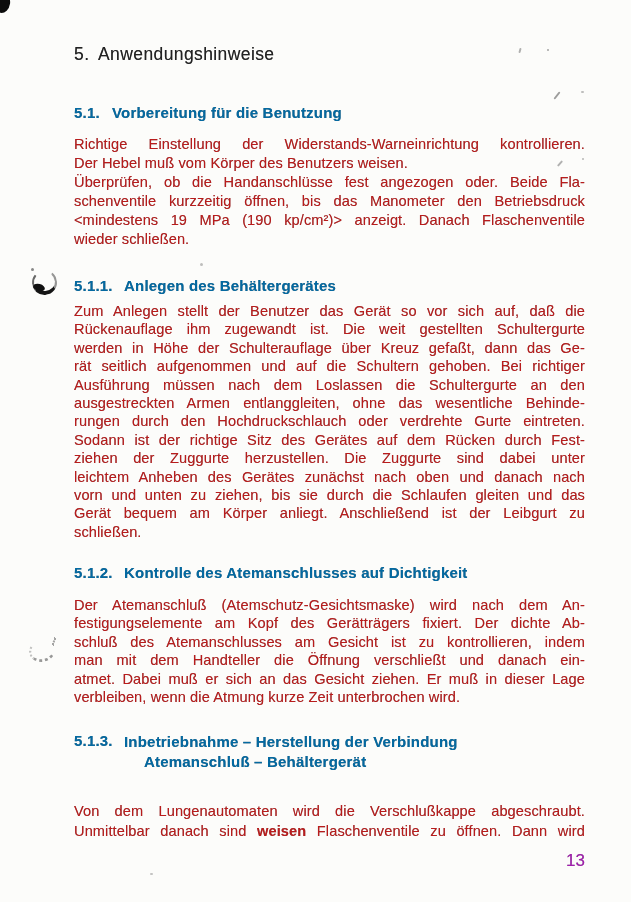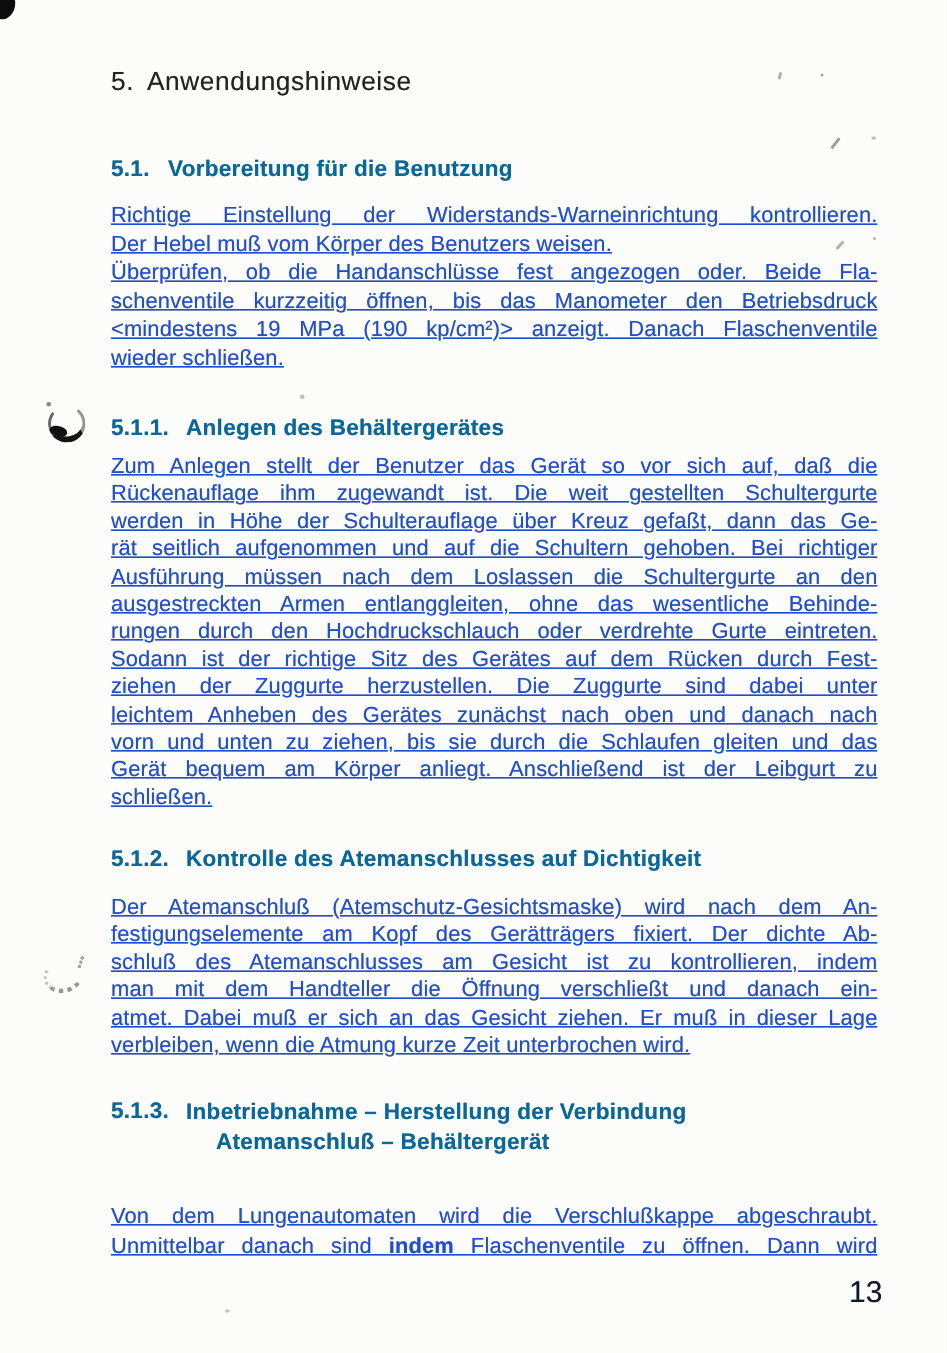"Richtige Einstellung der" .para { color: #1d4ed8 -> #b91c1c; text-decoration: underline -> none }
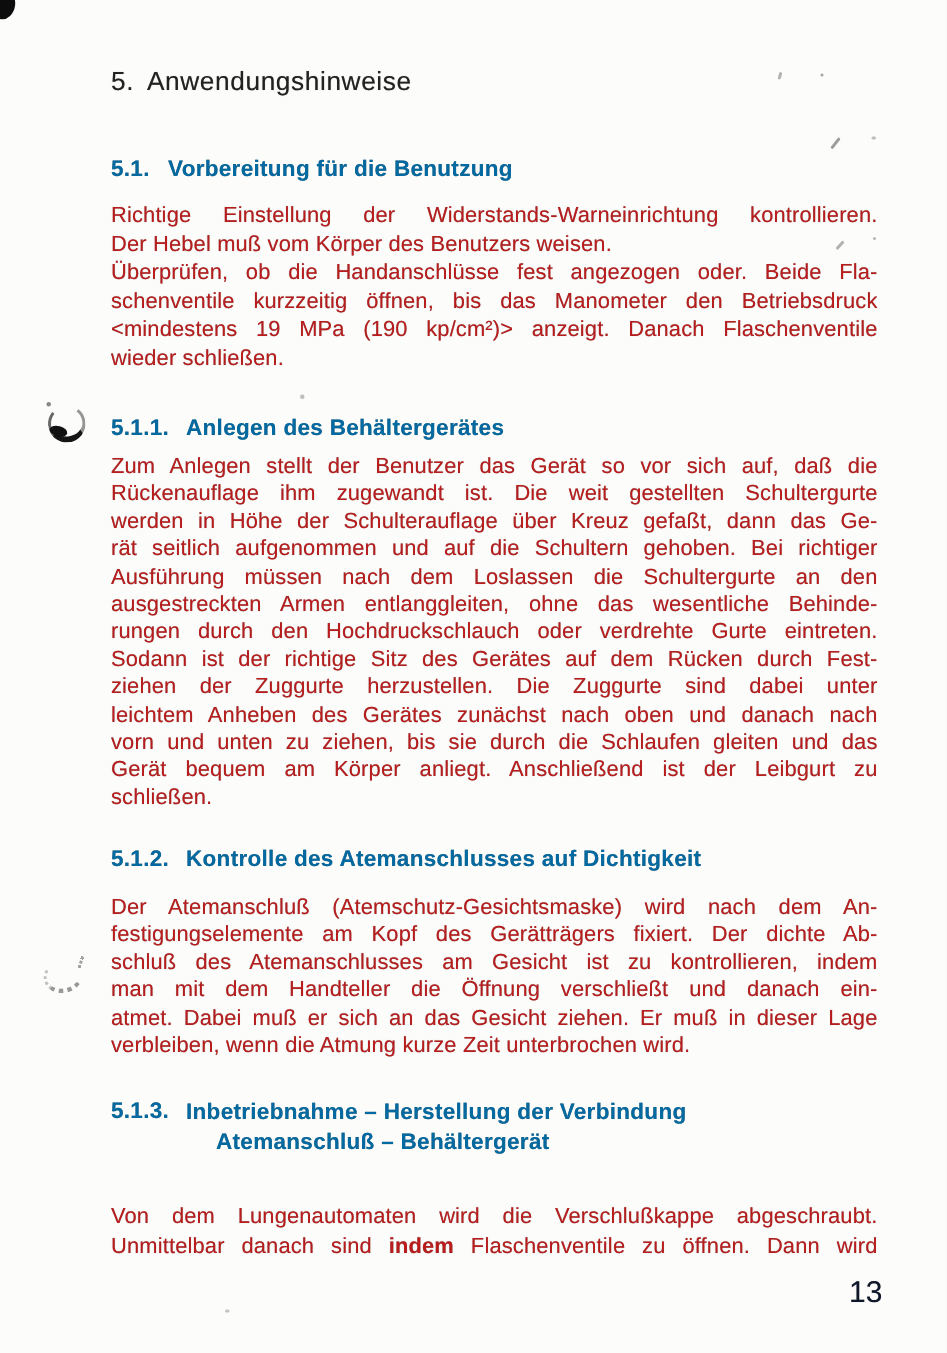"indem" span.b { text: indem -> weisen }
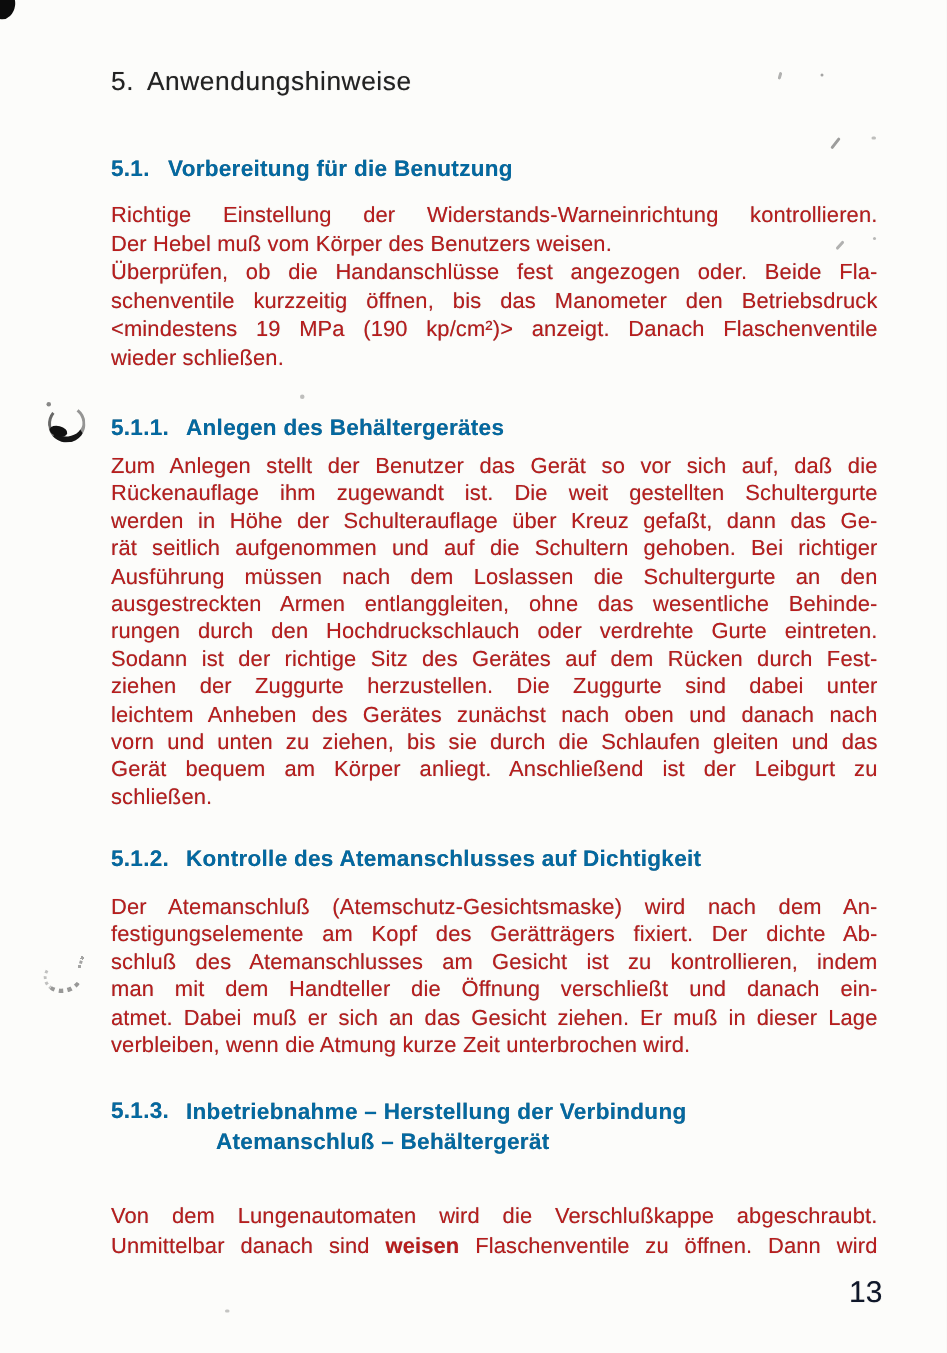"13" .pagenum { color: #0f172a -> #a21caf; font-size: 20px -> 17px }
